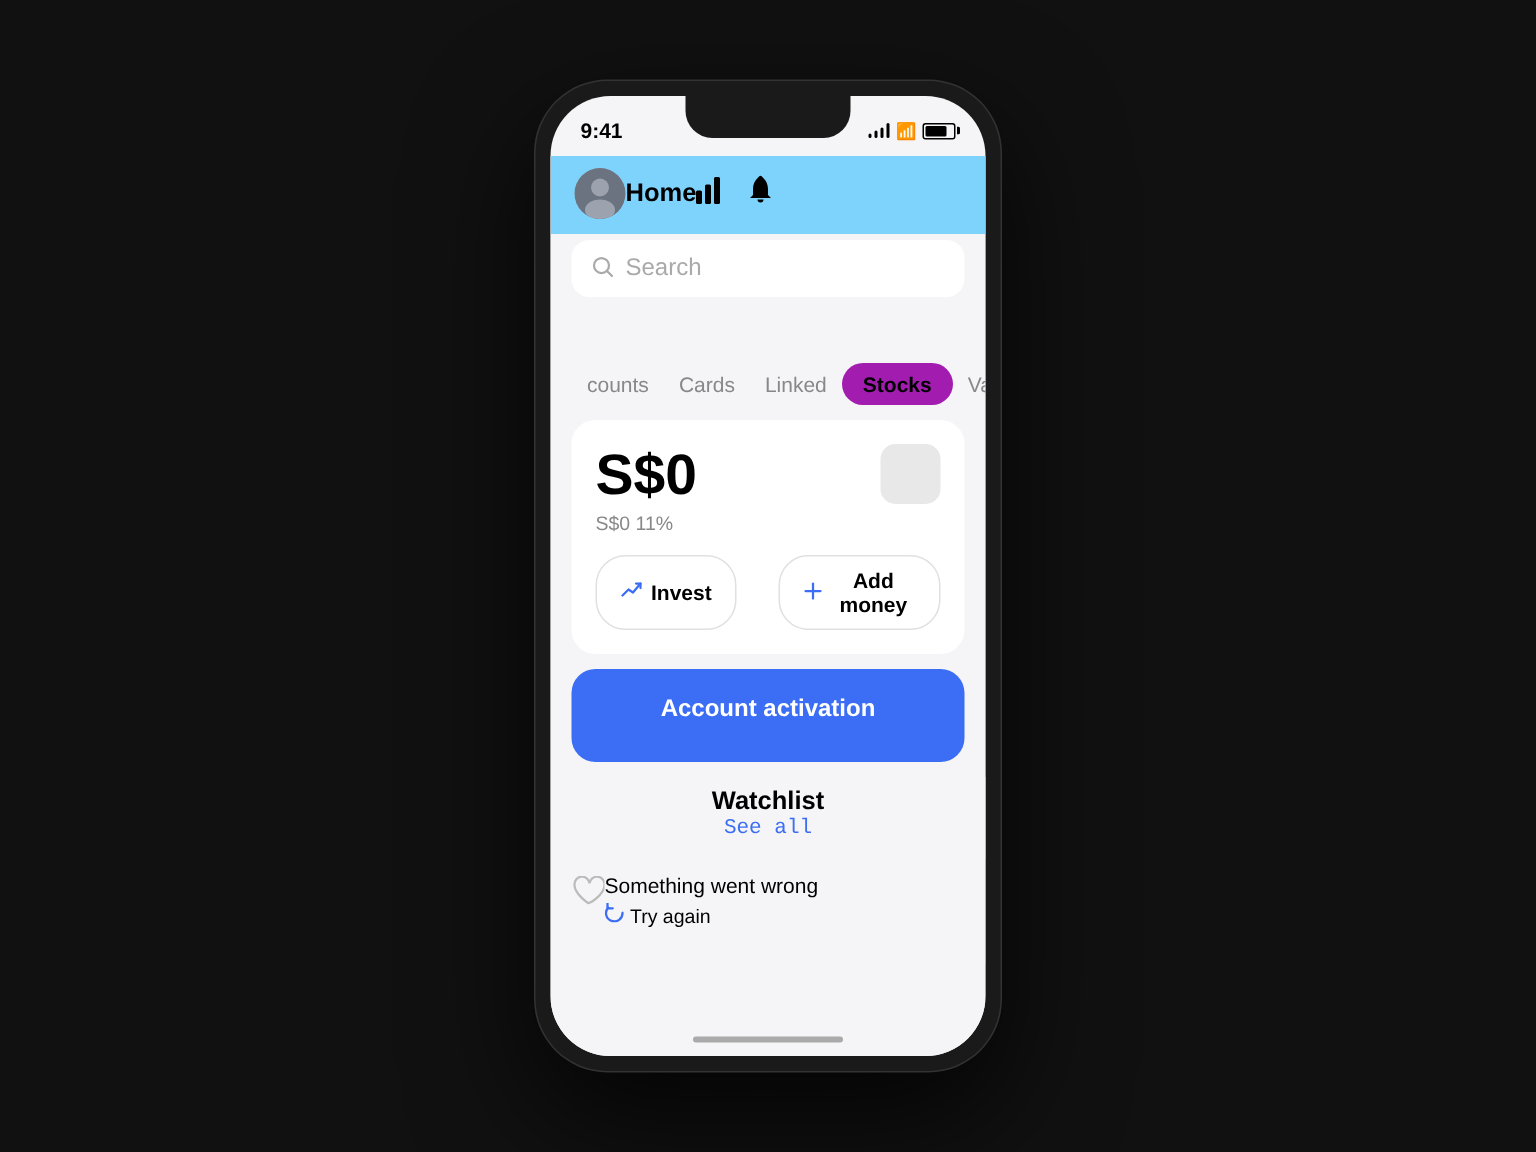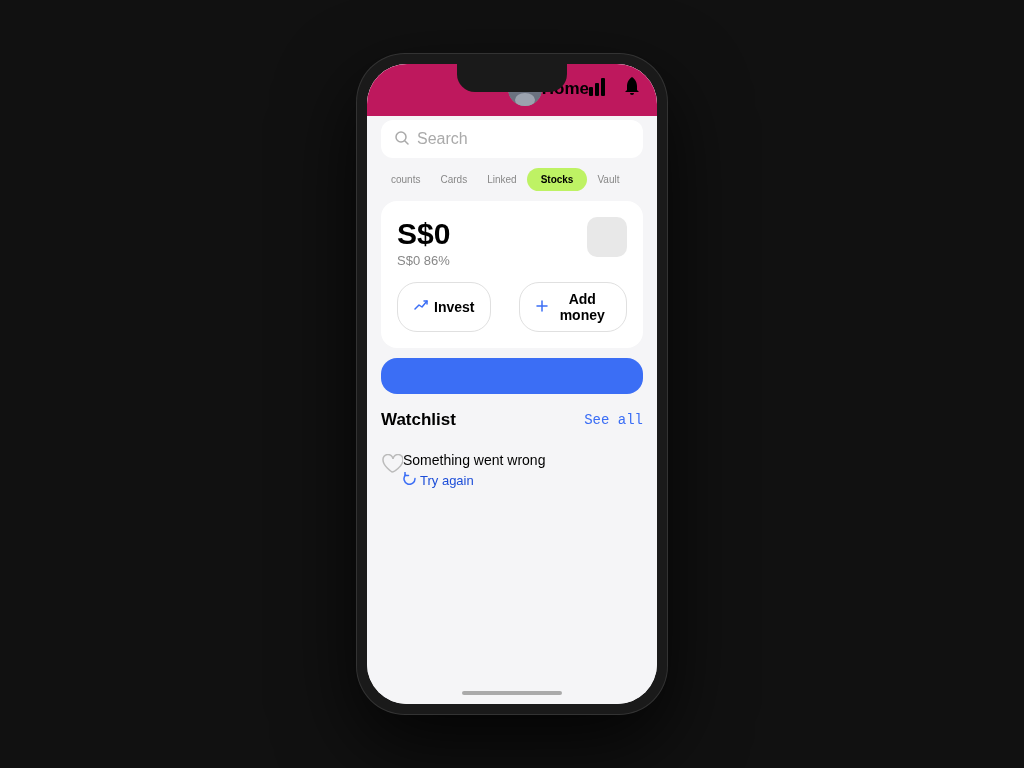"9:41" div.status-bar { html: none -> <div> <span>9:41</span> <div> <div> <span></span> <span></span> <span></span> <span></span> </div> <span>📶</span> <div> <div></div> </div> </div> </div> }
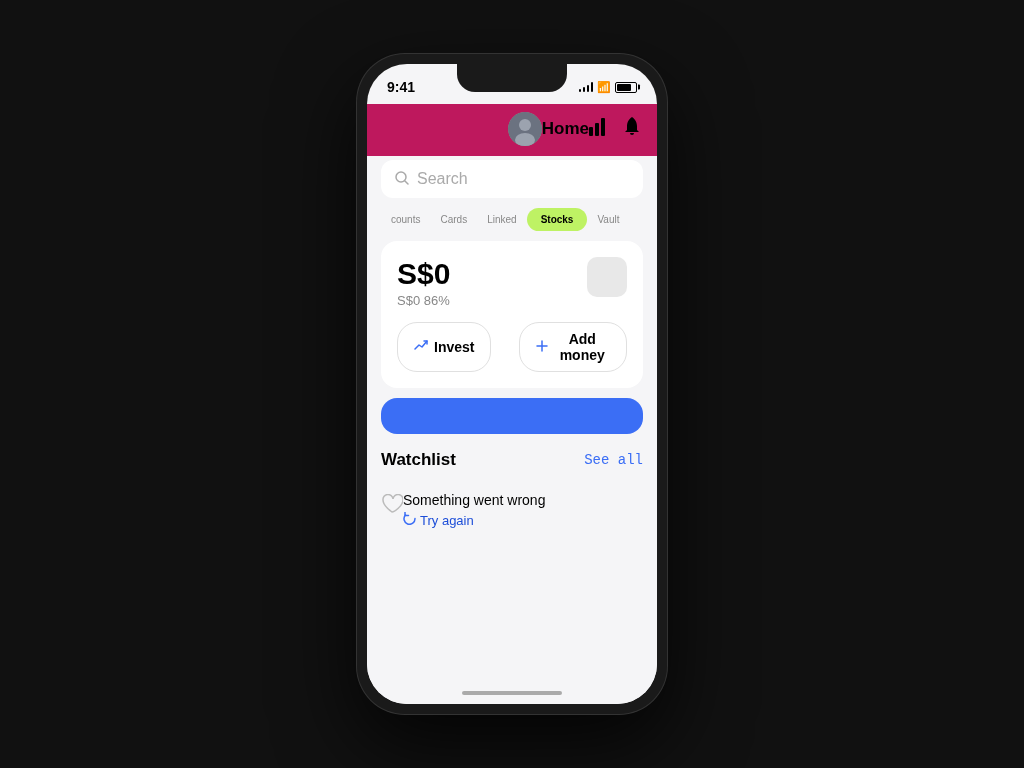"Home" .top-bar { background: #be185d -> #7dd3fc; justify-content: flex-end -> flex-start }
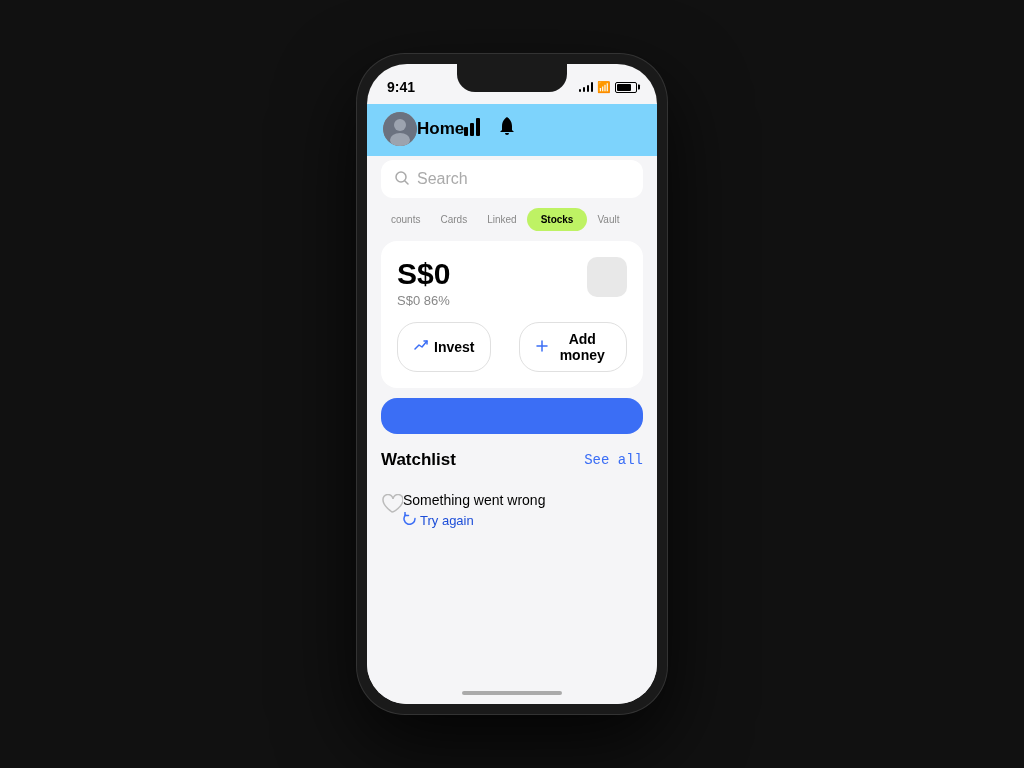"counts" .tab-item { font-size: 10px -> 14px; margin-top: none -> 34px }
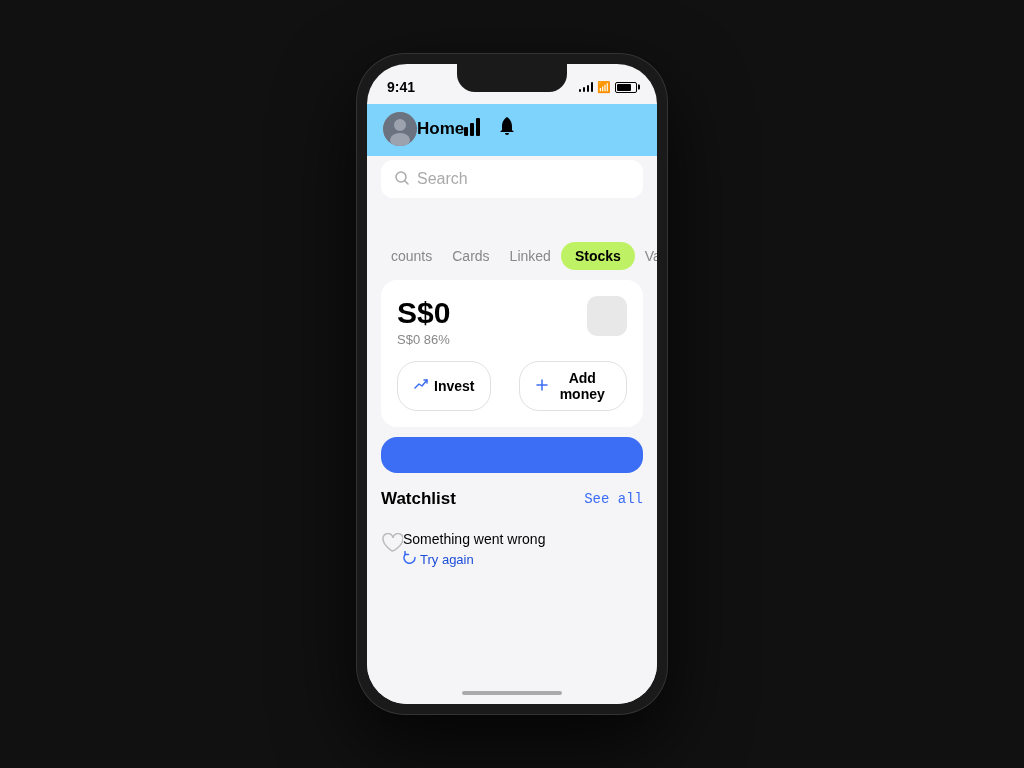"Stocks" .tab-item.active { background: #bef264 -> #a21caf }
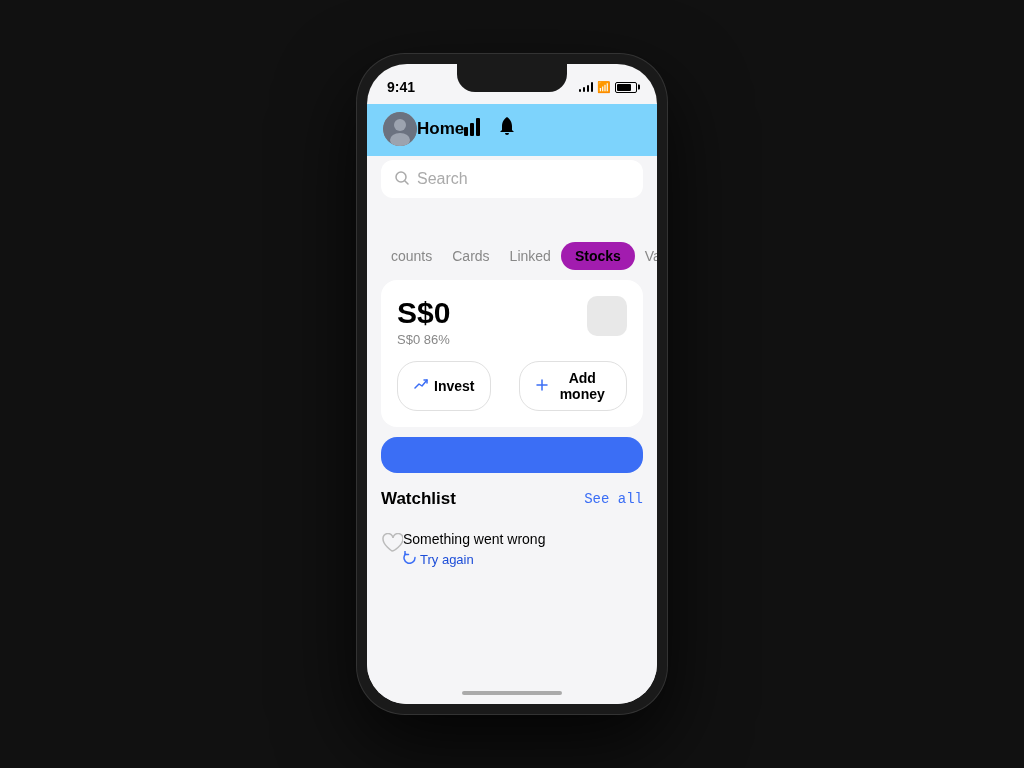"S$0" .stock-amount { font-size: 30px -> 38px }
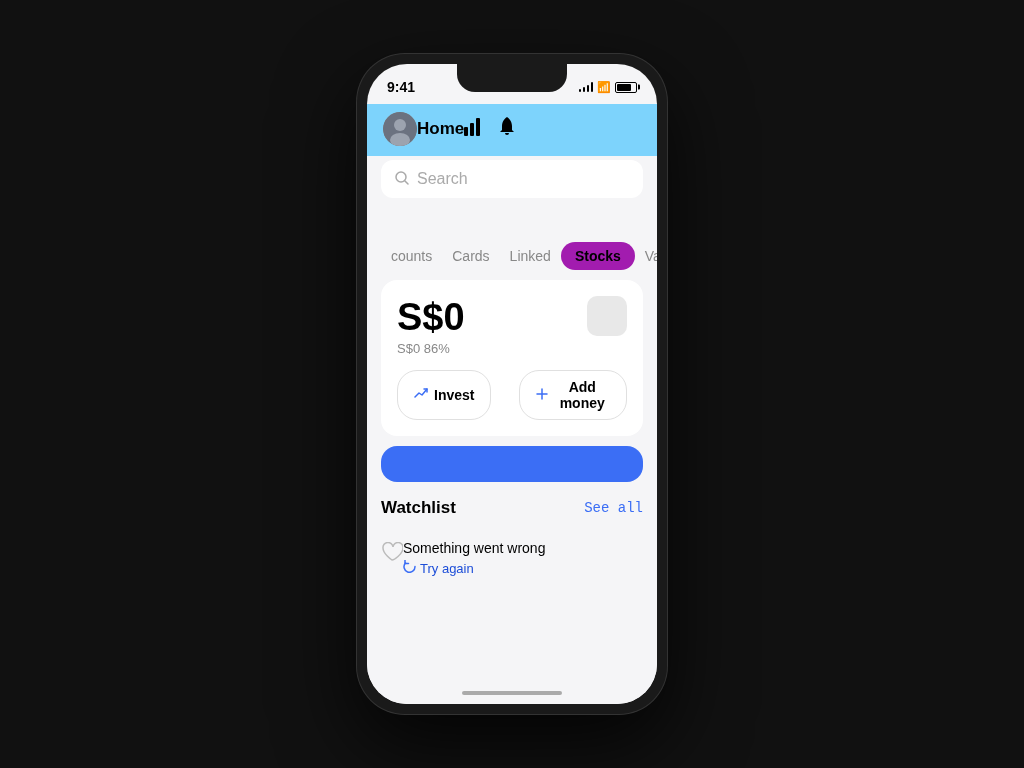"S$0 86%" div.stock-sub { text: 86% -> 11% }
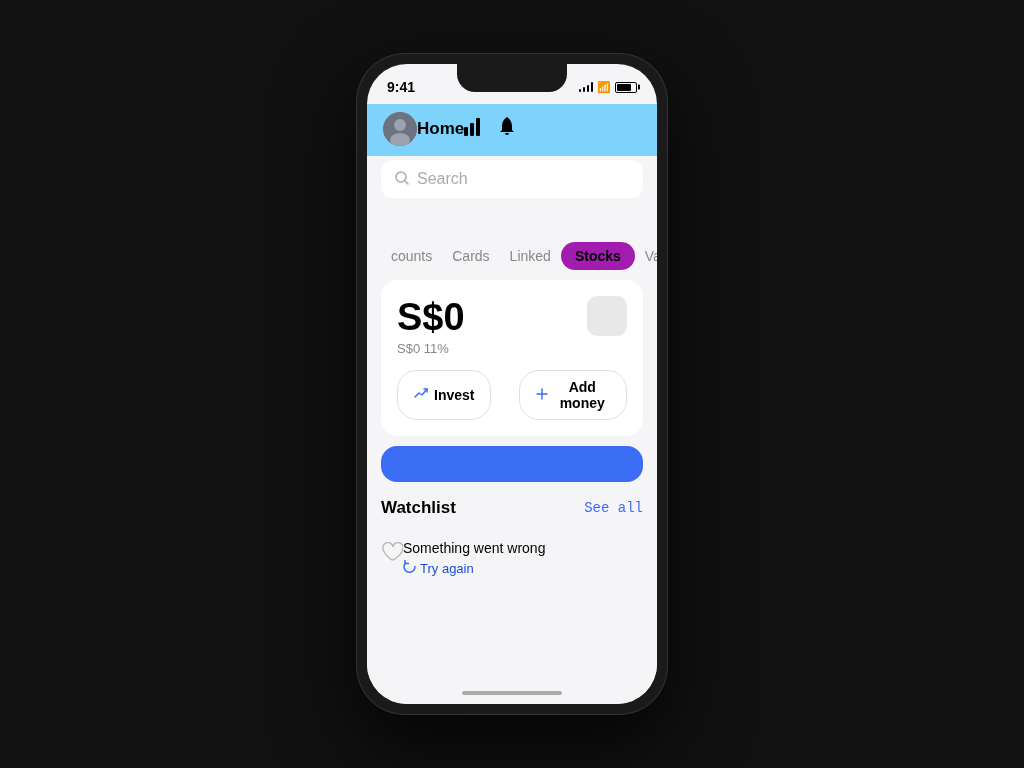"Account activation" div.activation-title { html: none -> <div>Account activation</div> }
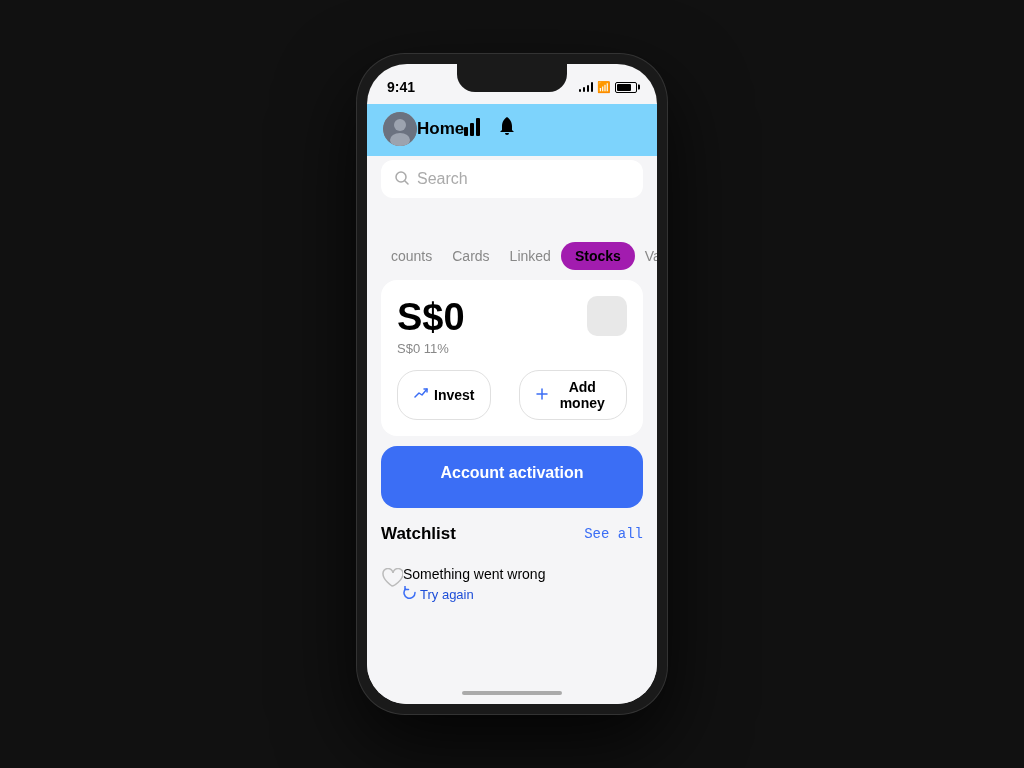"Watchlist" .watchlist-header { flex-direction: none -> column }
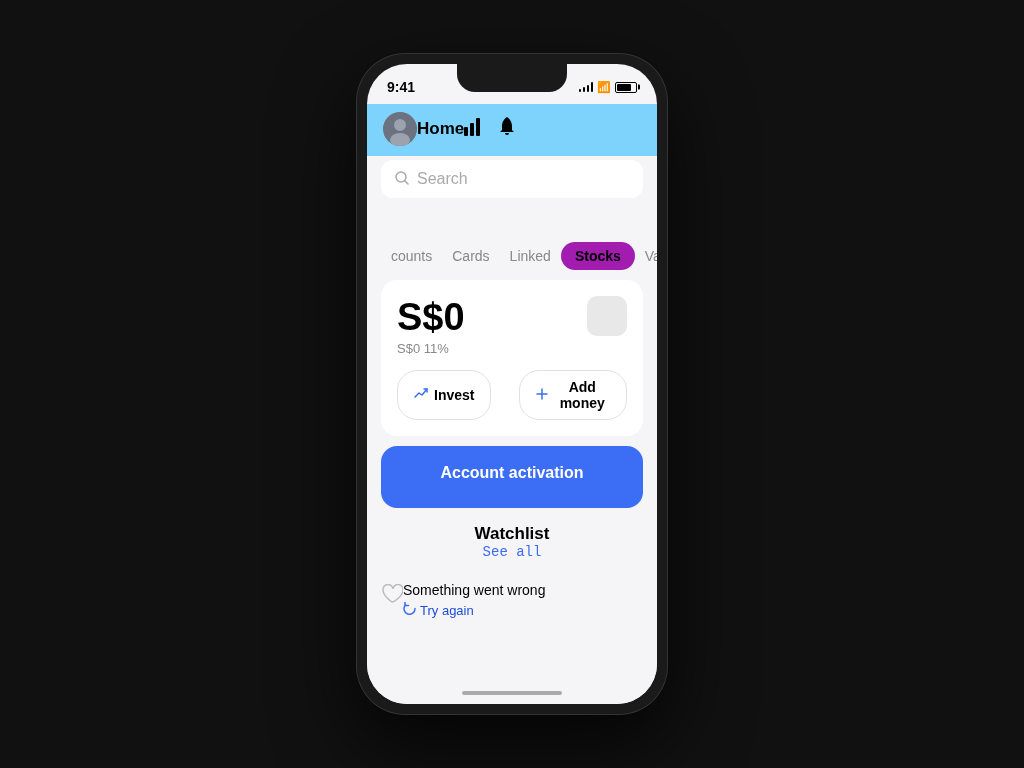"Try again" .try-again { color: #1d4ed8 -> #000000 }
